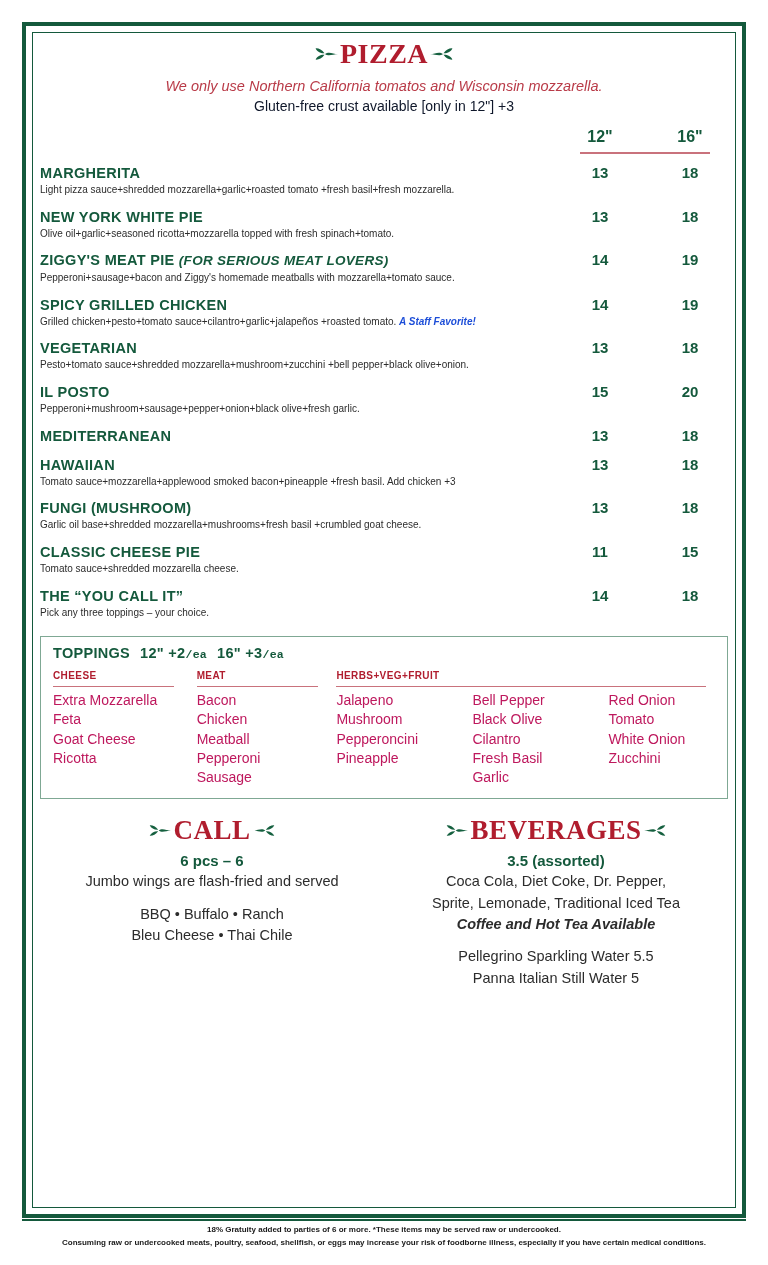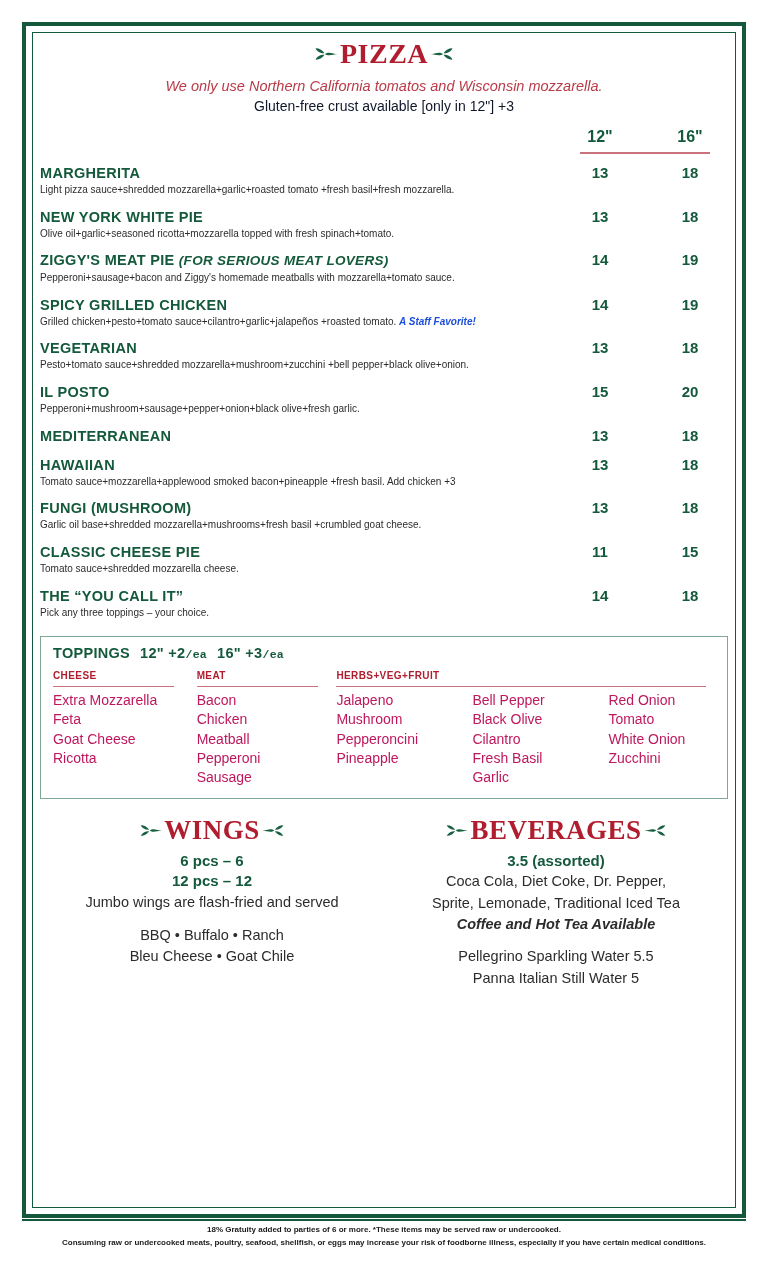"WINGS" span.title-text { text: WINGS -> CALL }
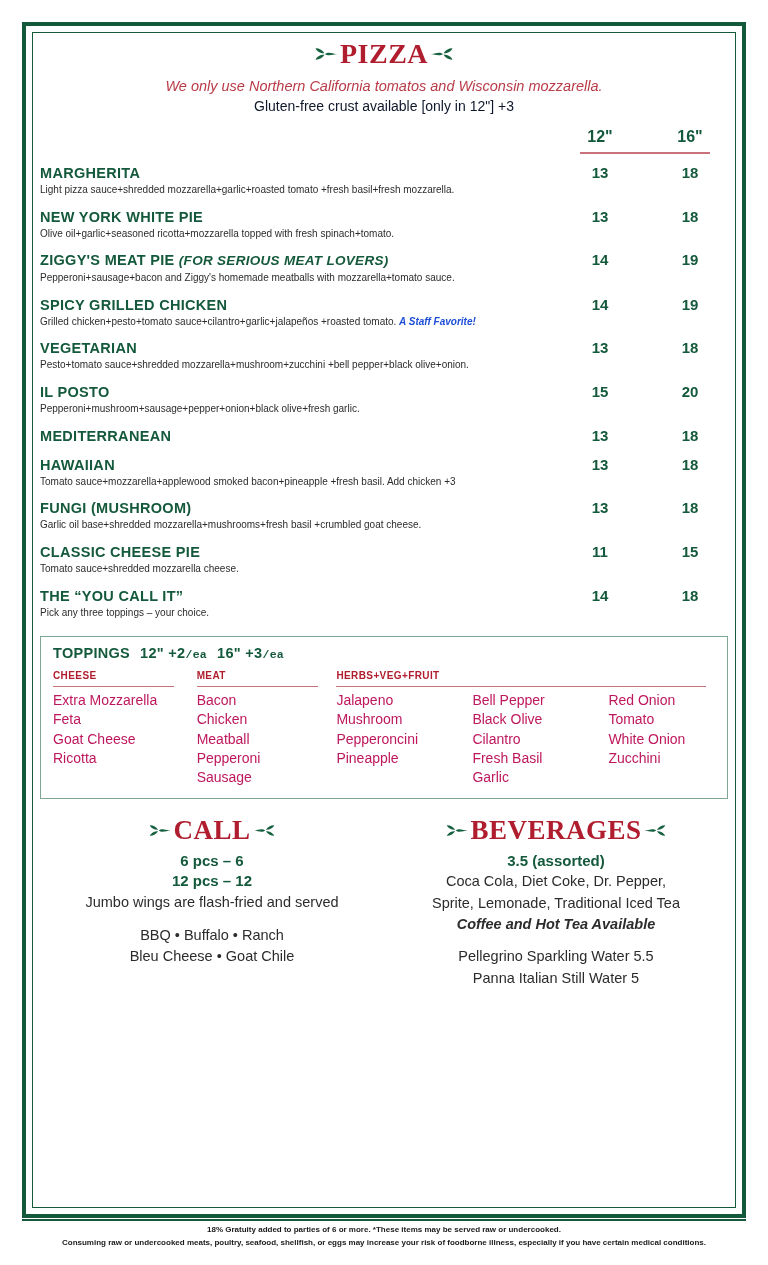"12 pcs – 12" div.bs-price { html: <div>12 pcs – 12</div> -> none }
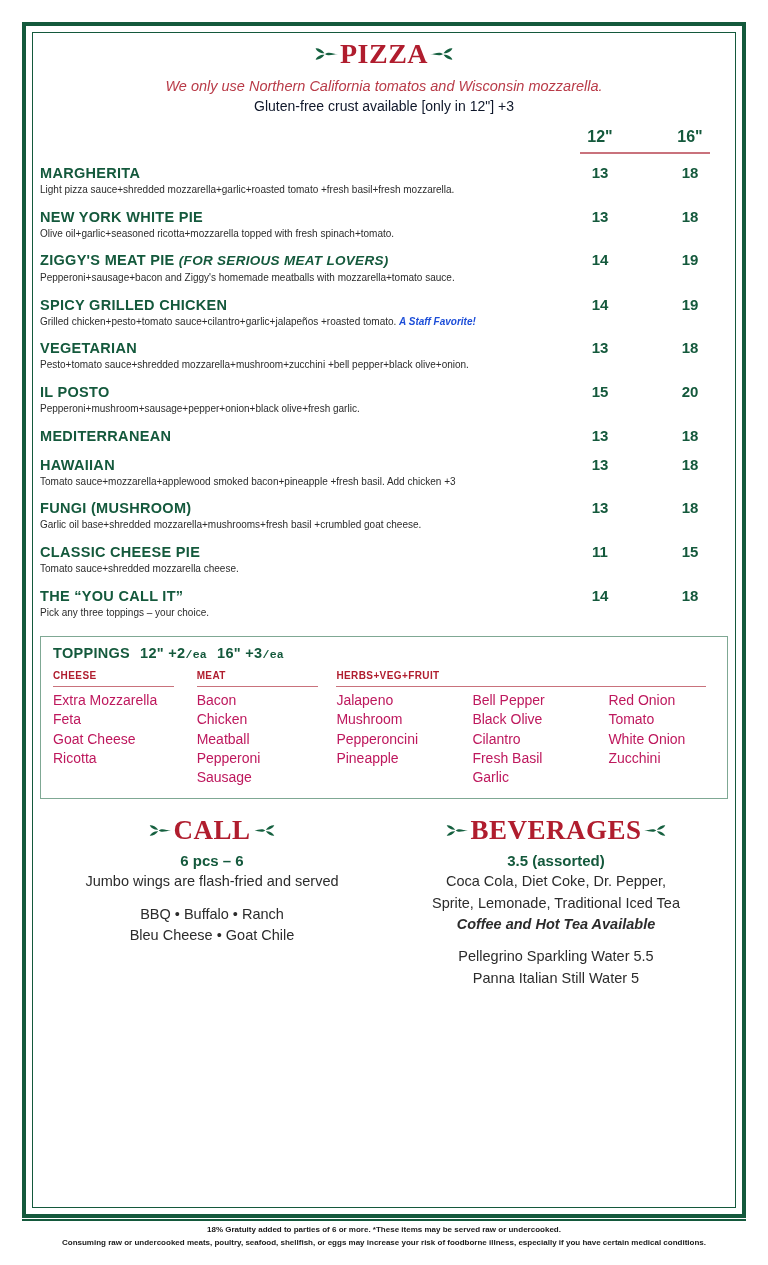"Bleu Cheese • Goat Chile" div.bs-text { text: Goat -> Thai }
